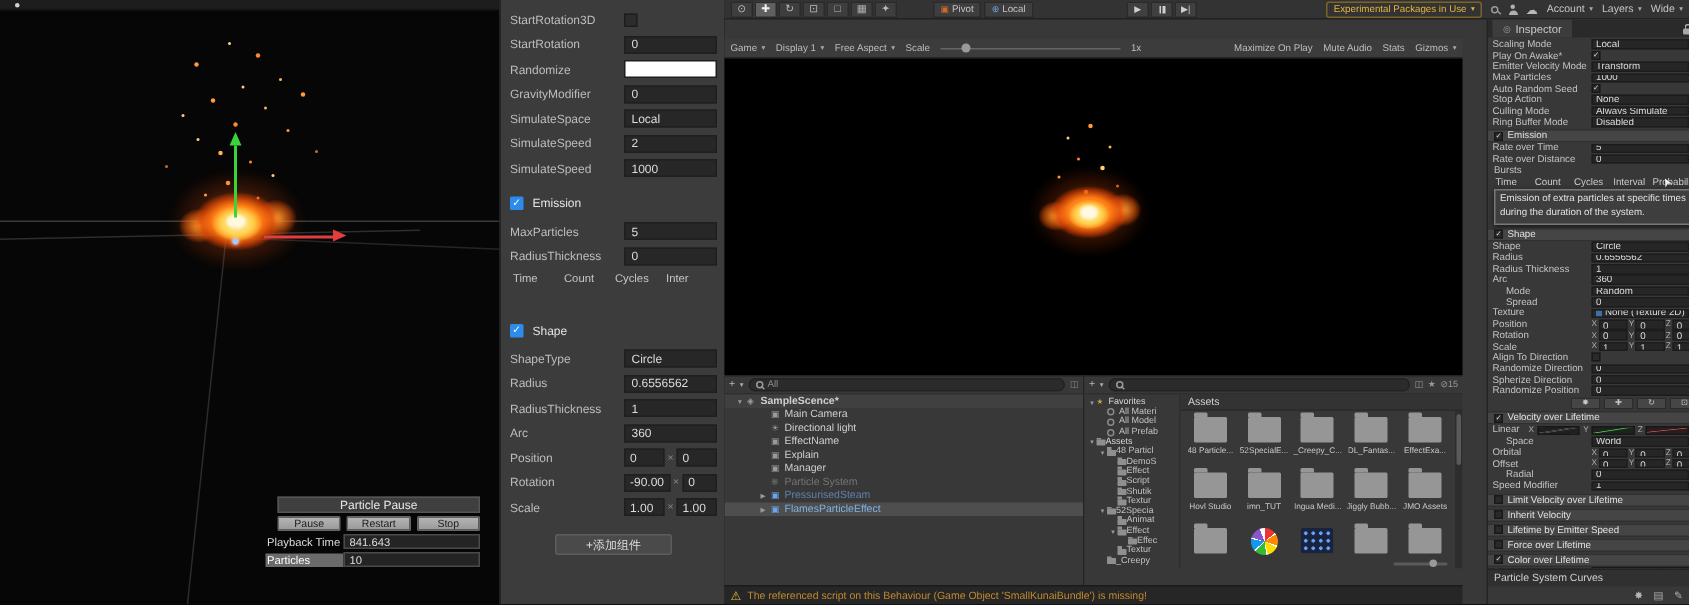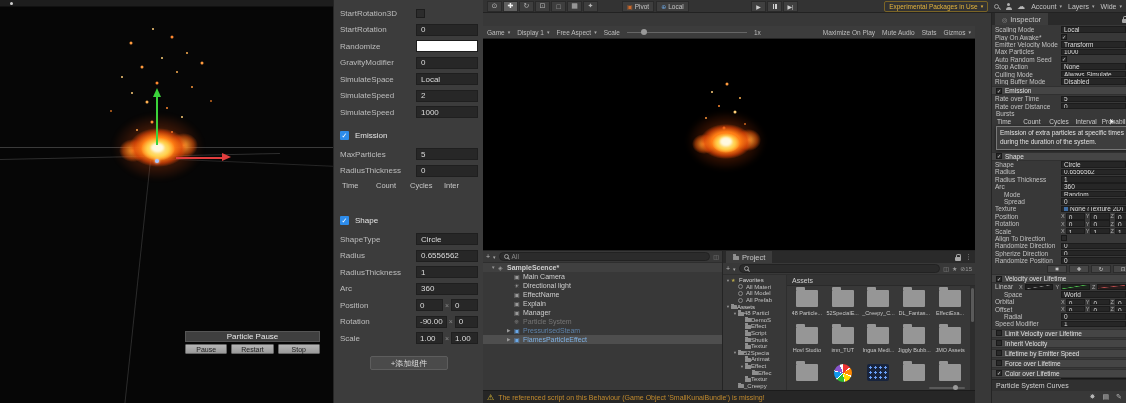"Project" div.ptabbar2 { html: <div> <span> <span></span> <span>Project</span> </span> <span> <span></span> <span>⋮</span> </span> </div> -> none }
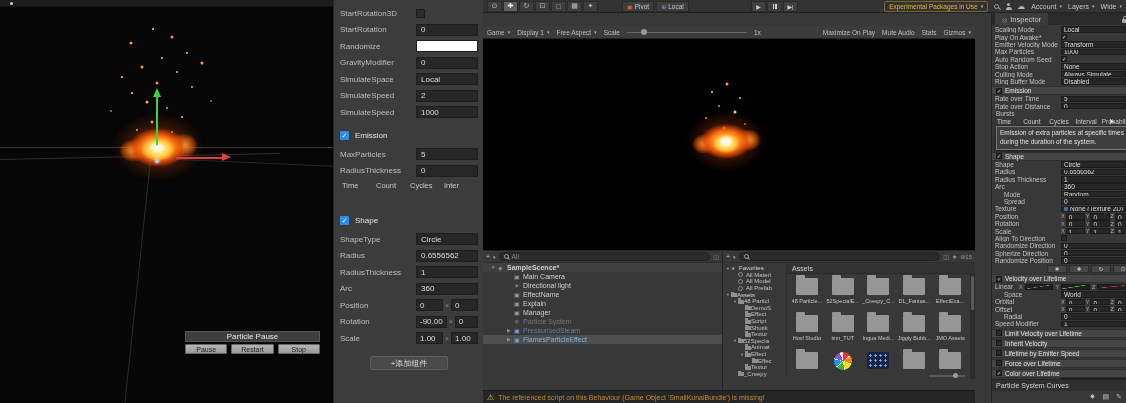"Playback Time" div { html: none -> <div> <div> <span>Playback Time</span> <span>841.643</span> </div> <div> <span>Particles</span> <span>10</span> </div> </div> }
